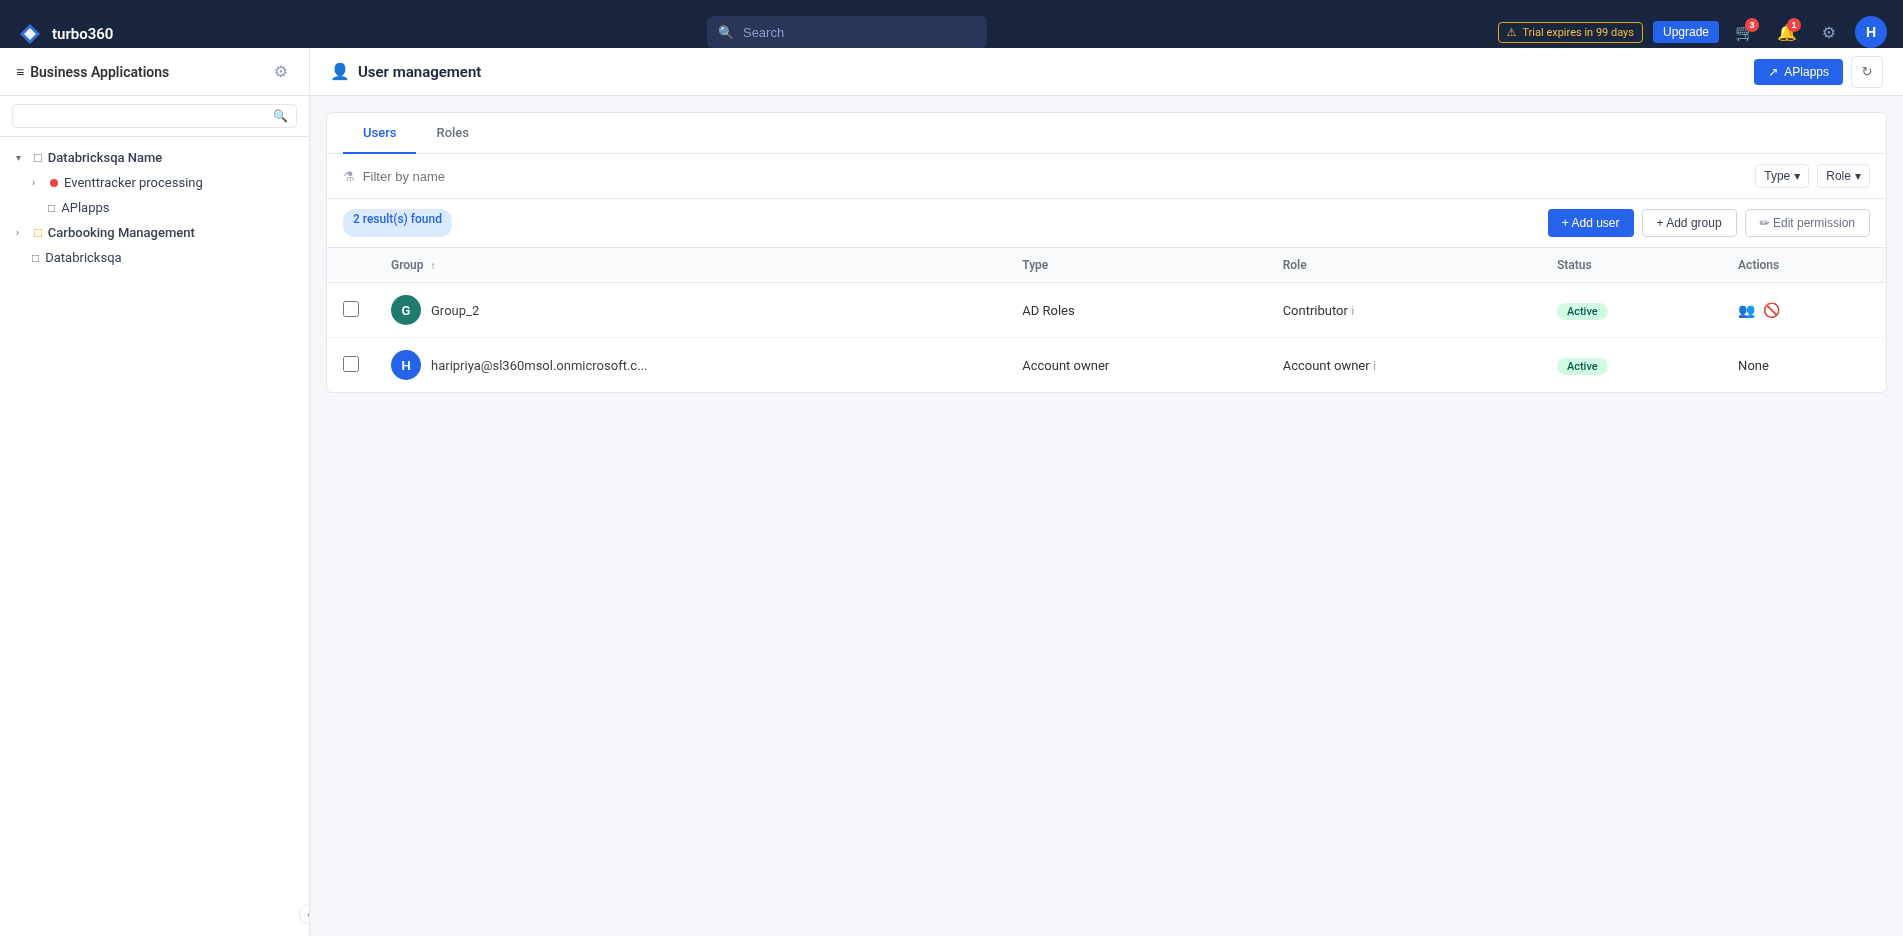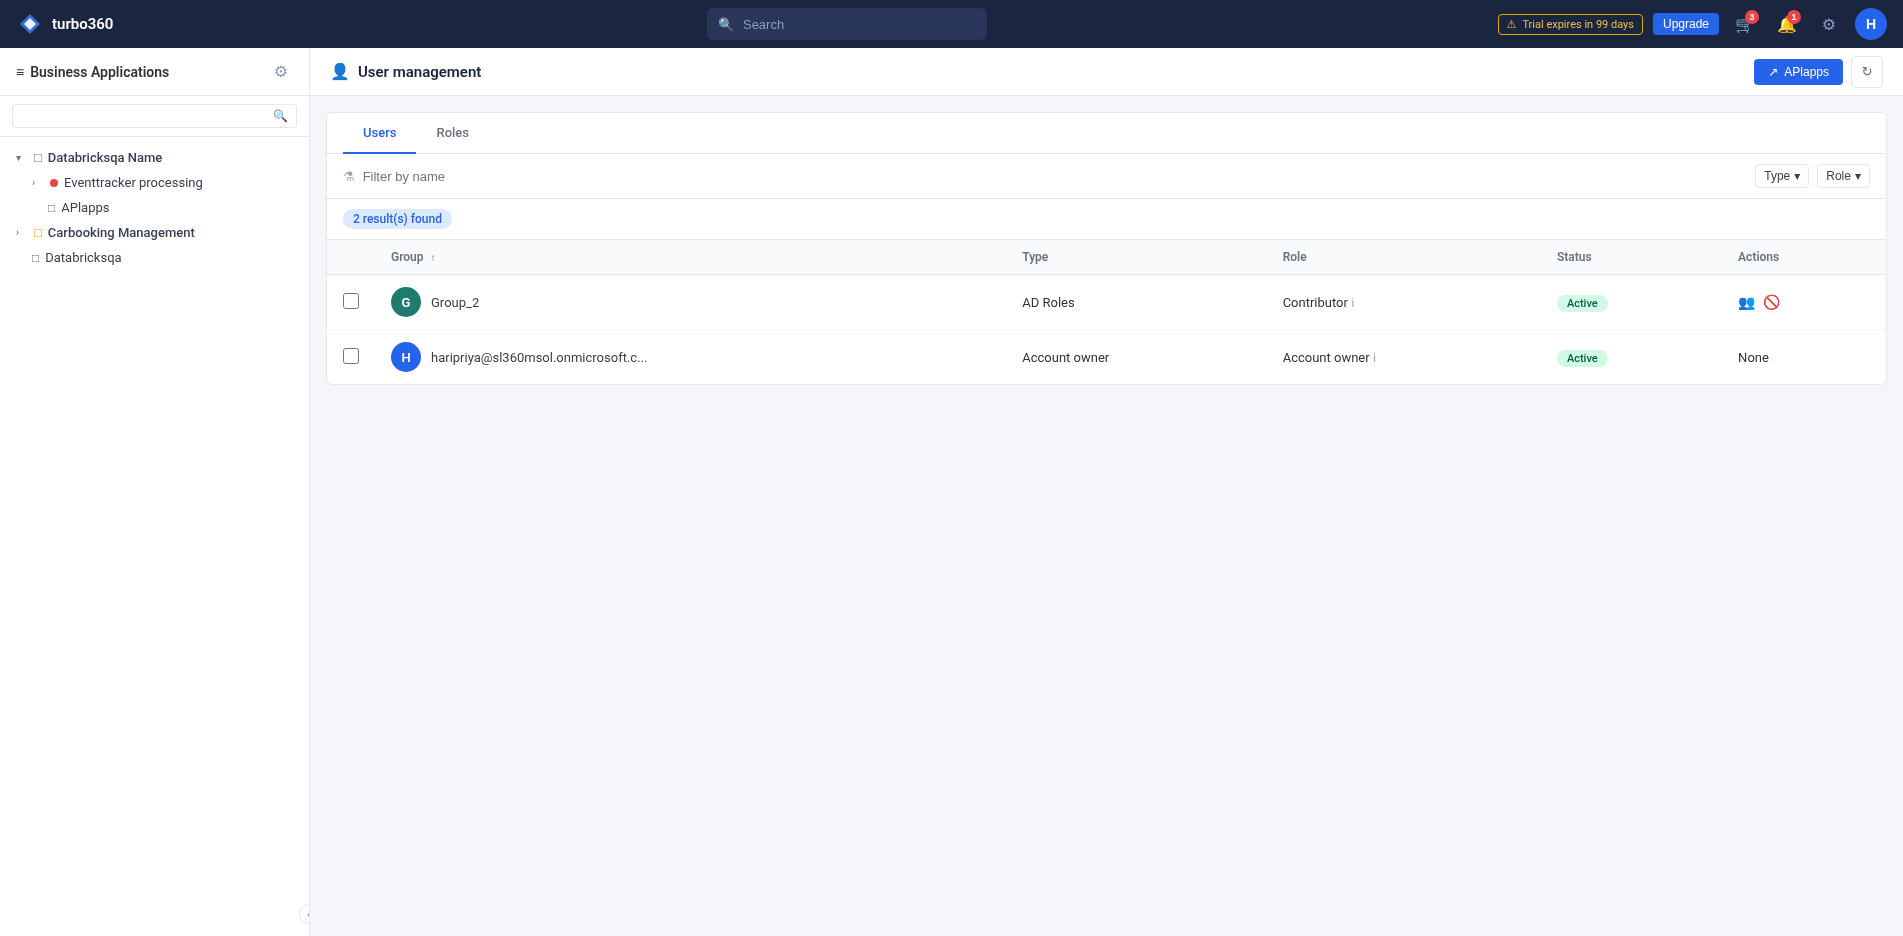"turbo360" .topnav { align-items: center -> flex-end }
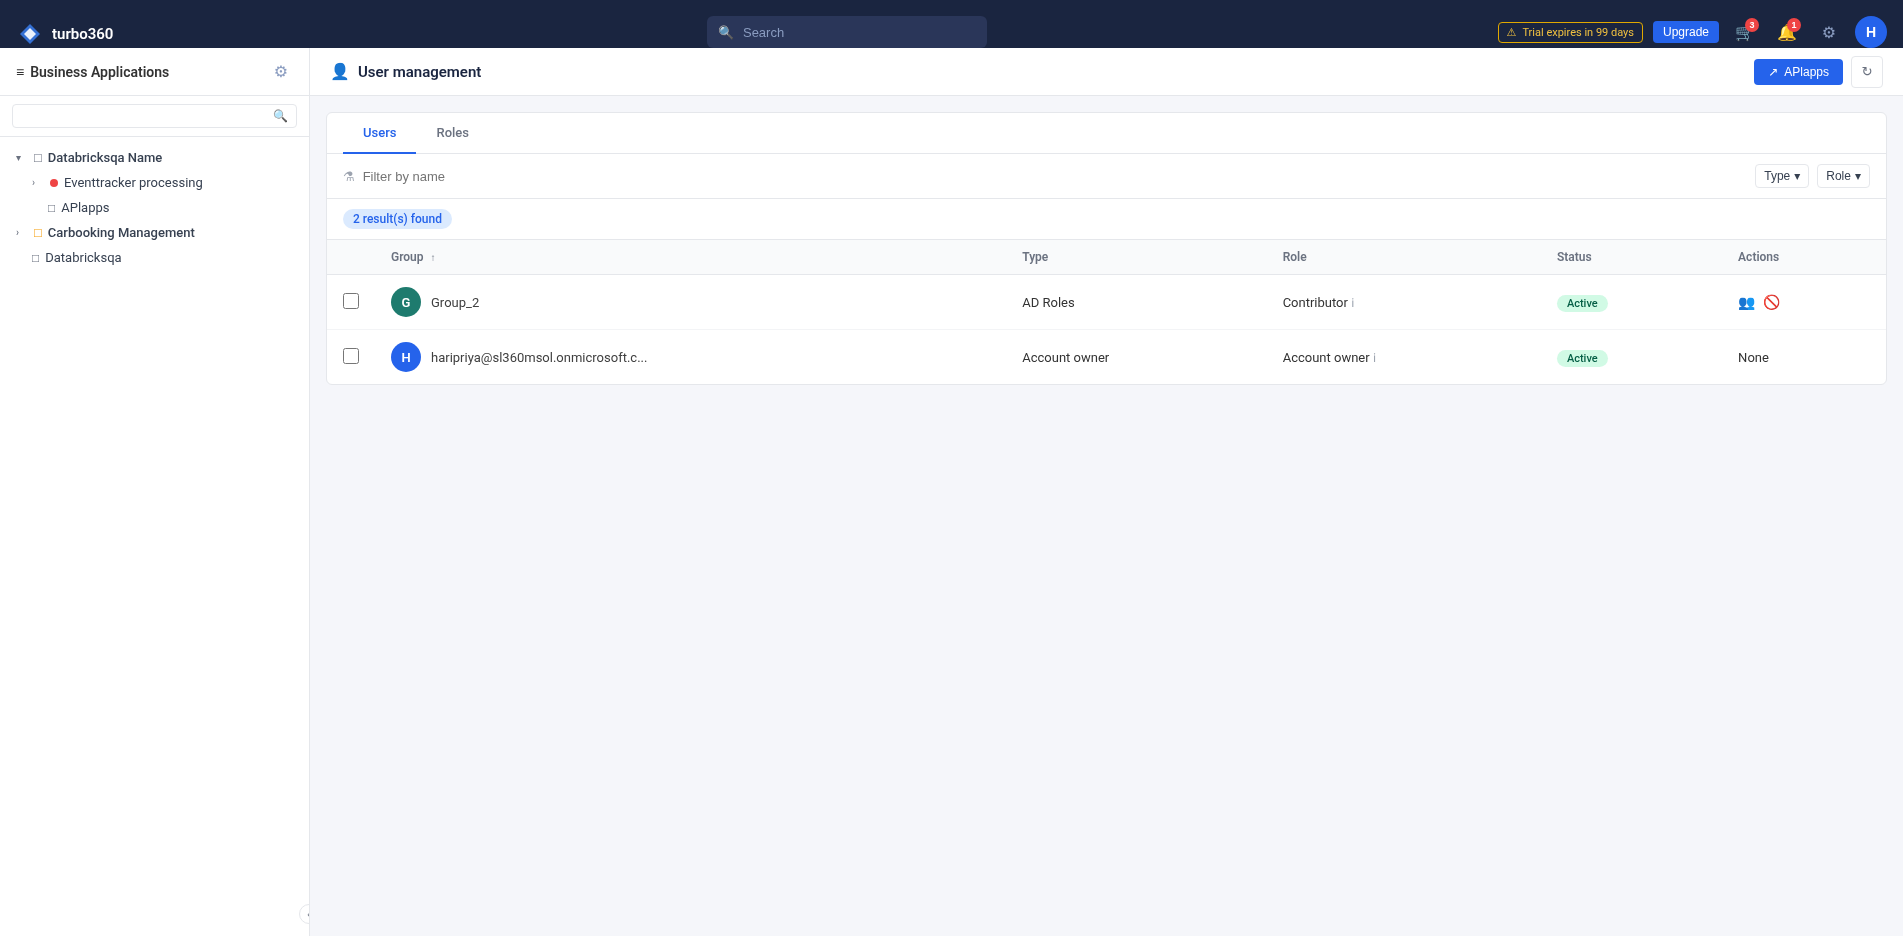"+ Add user" div.toolbar-actions { html: none -> <div> <button>+ Add user</button> <button>+ Add group</button> <button>✏ Edit permission</button> </div> }
